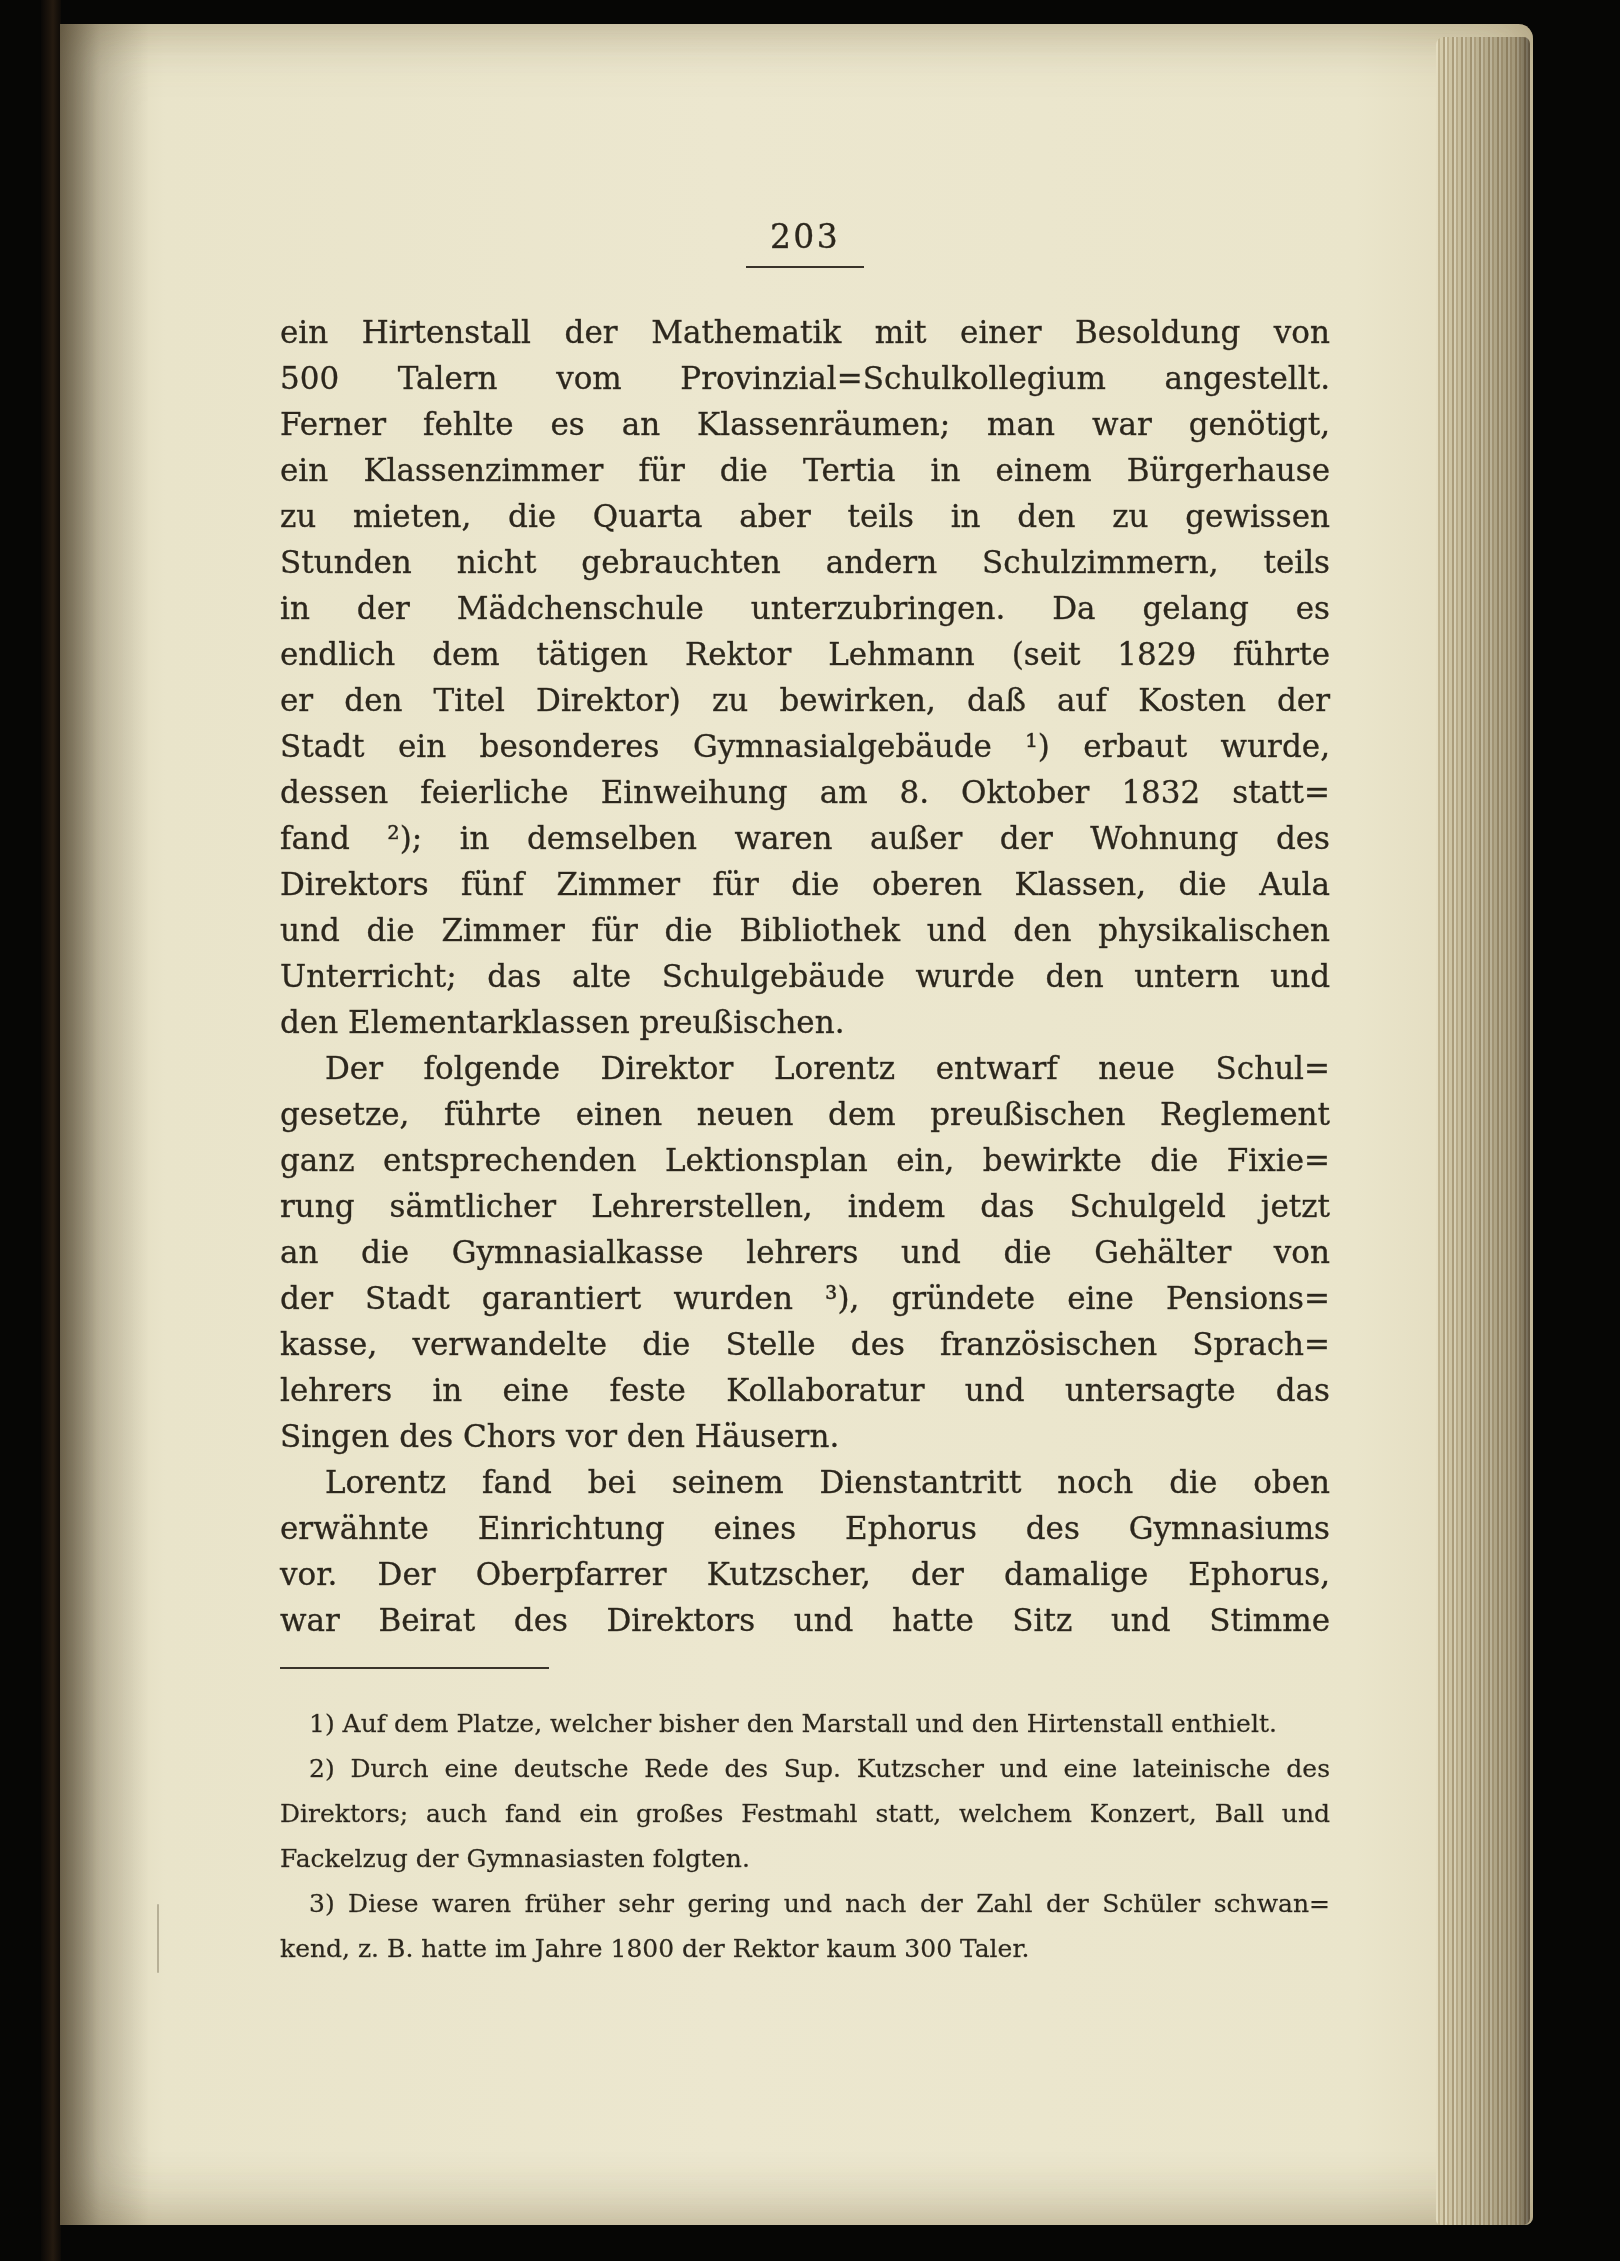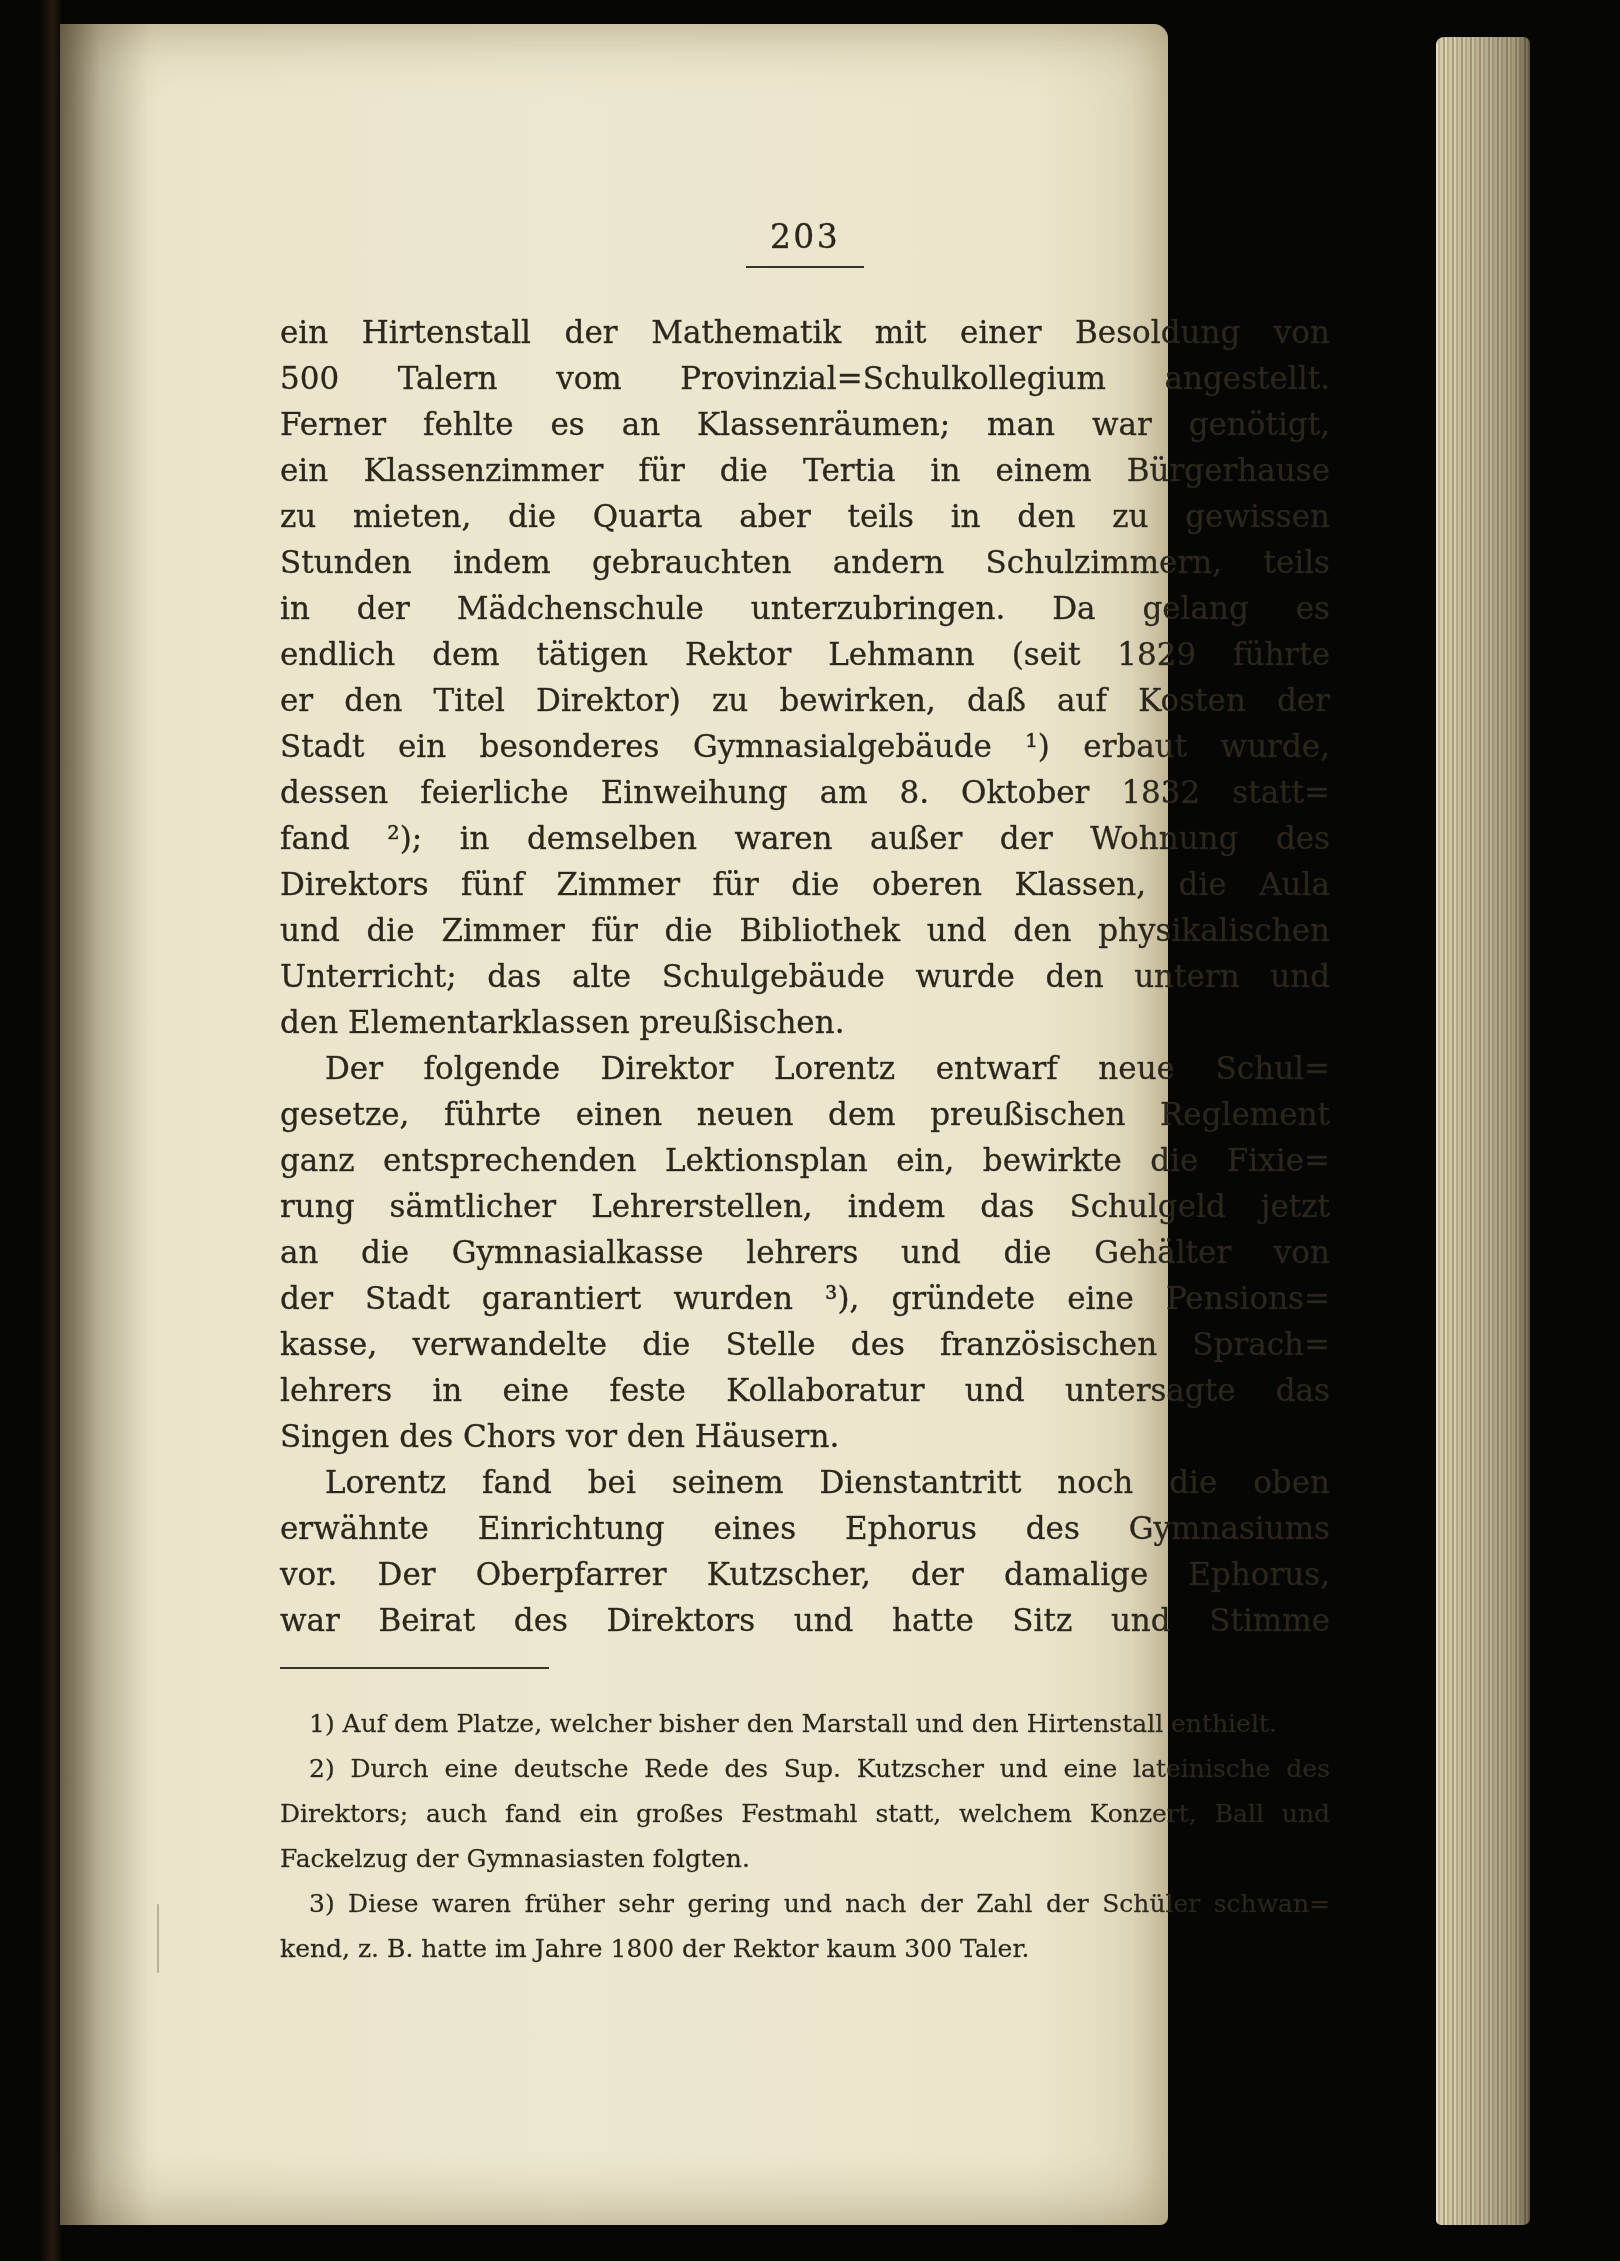"203" .page { width: 1108px -> 1473px }
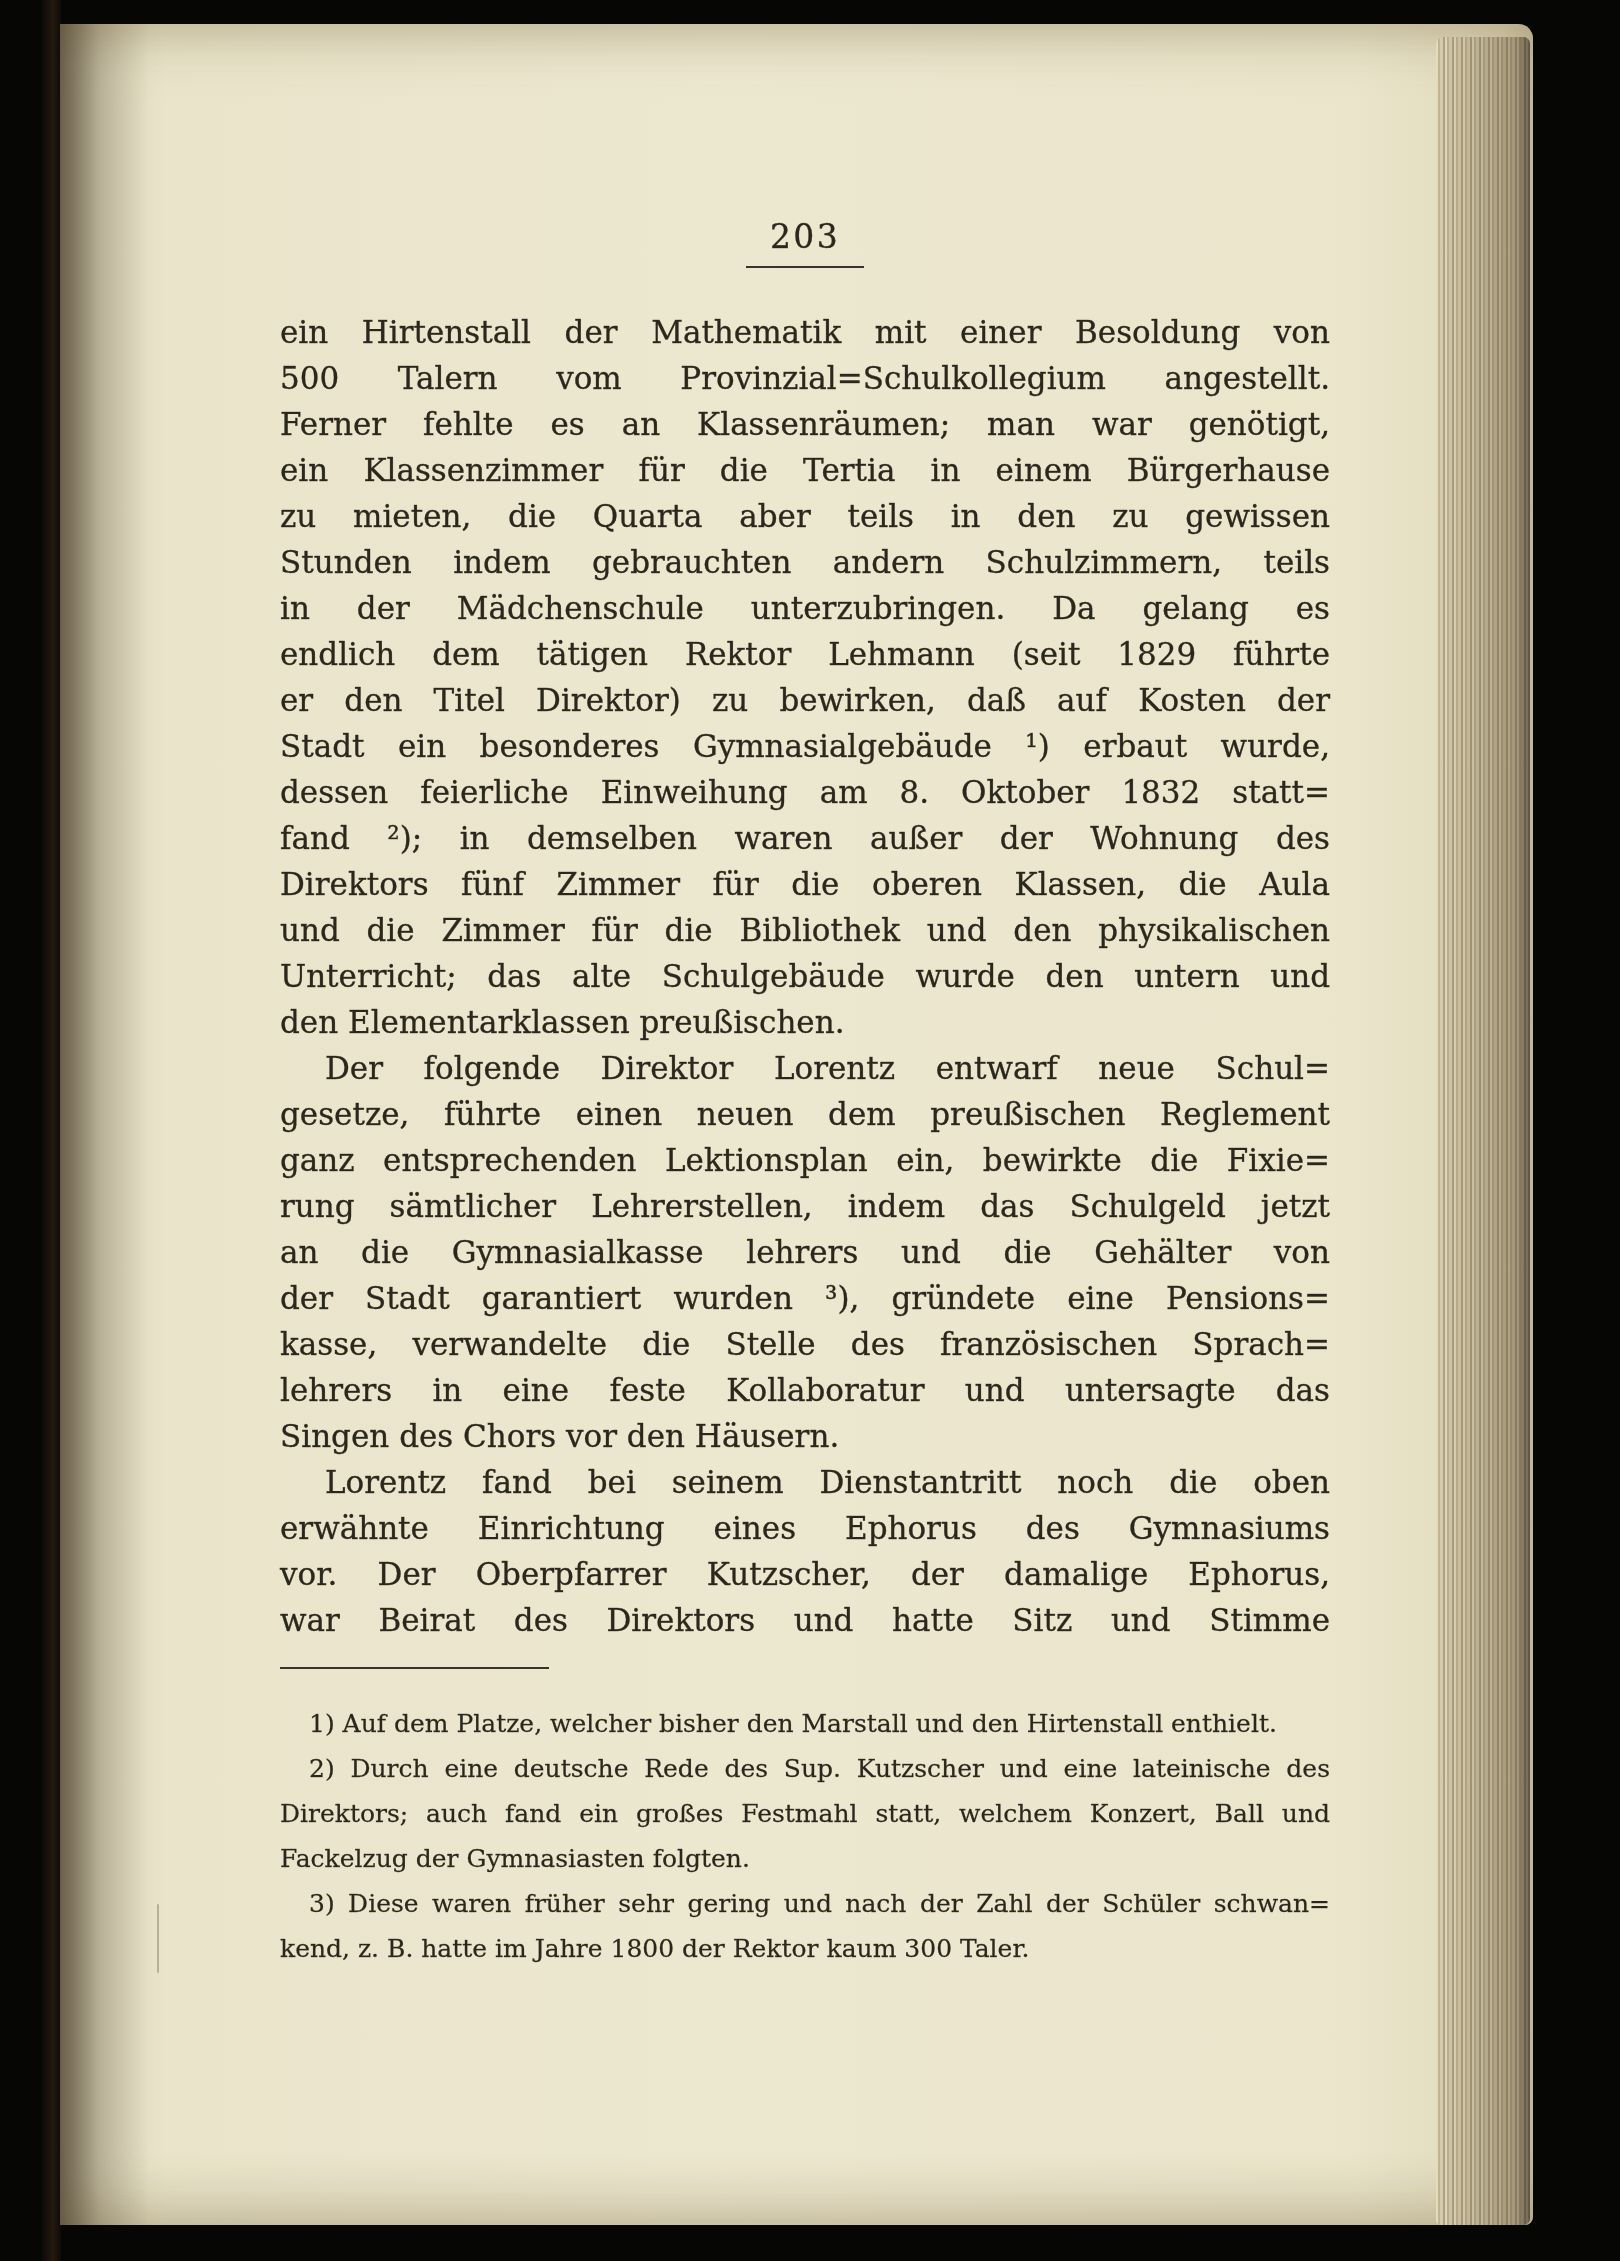"Stunden indem gebrauchten andern" div.line { text: indem -> nicht }
